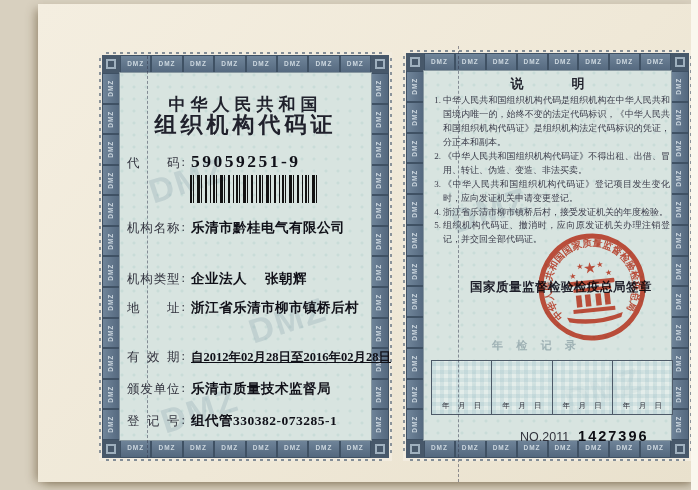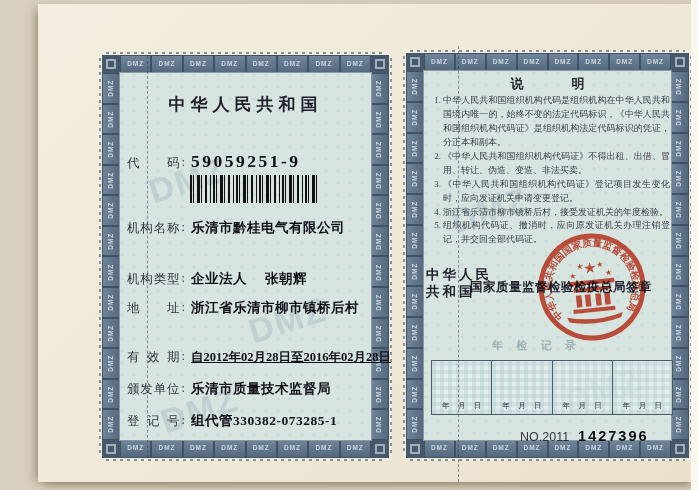"组织机构代码证" h2.t2 { html: none -> <h2>组织机构代码证</h2> }
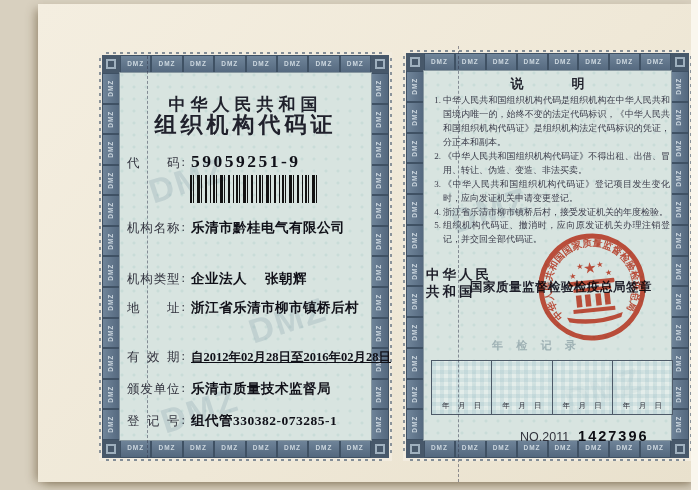"中华人民" div.country { html: <div> <div>中华人民</div> <div>共和国</div> </div> -> none }
